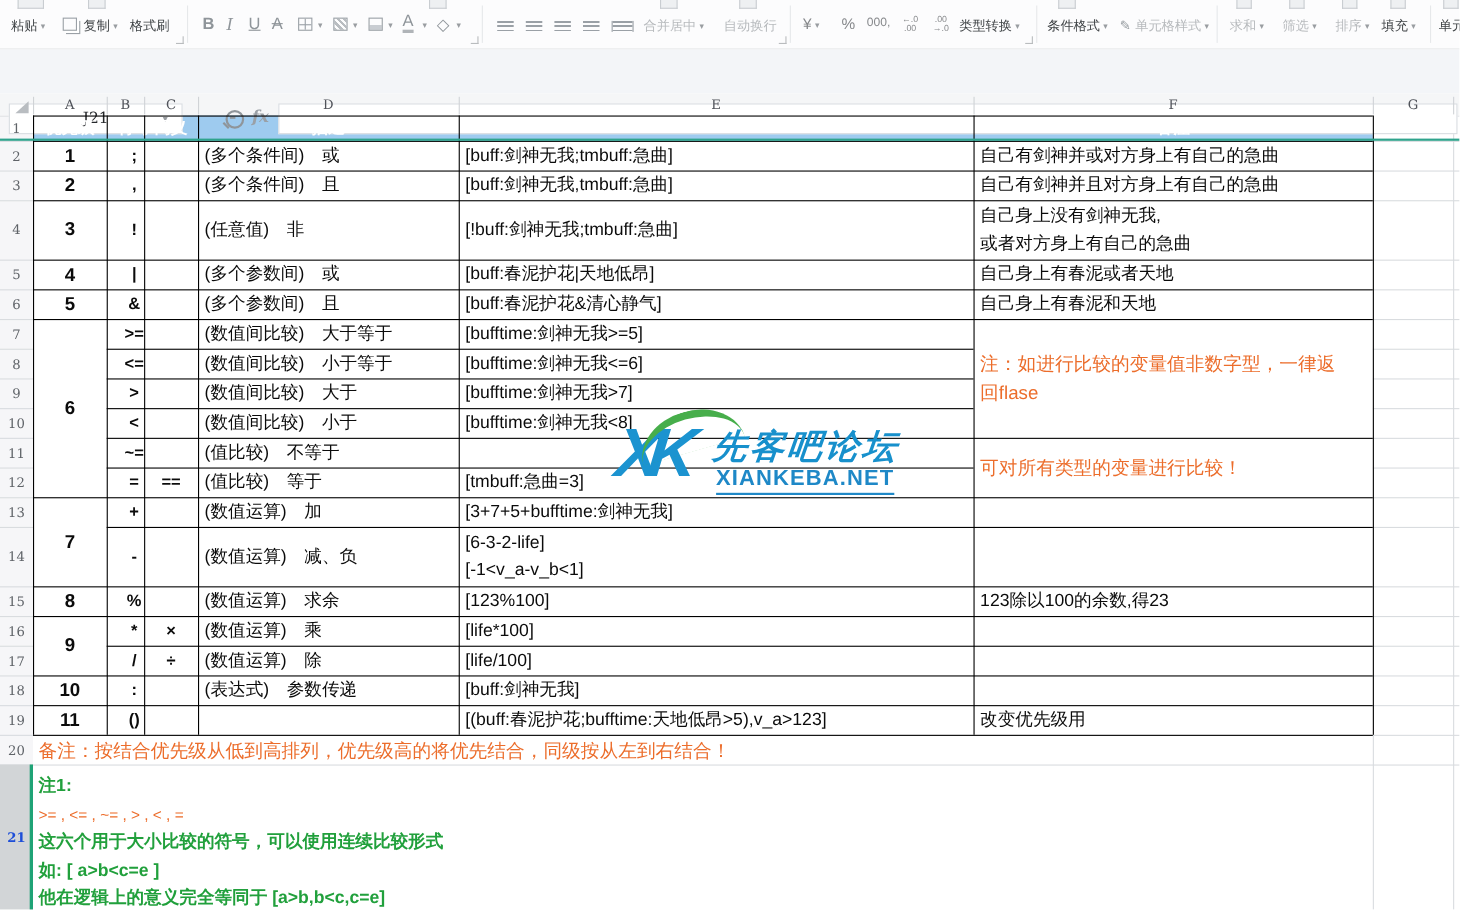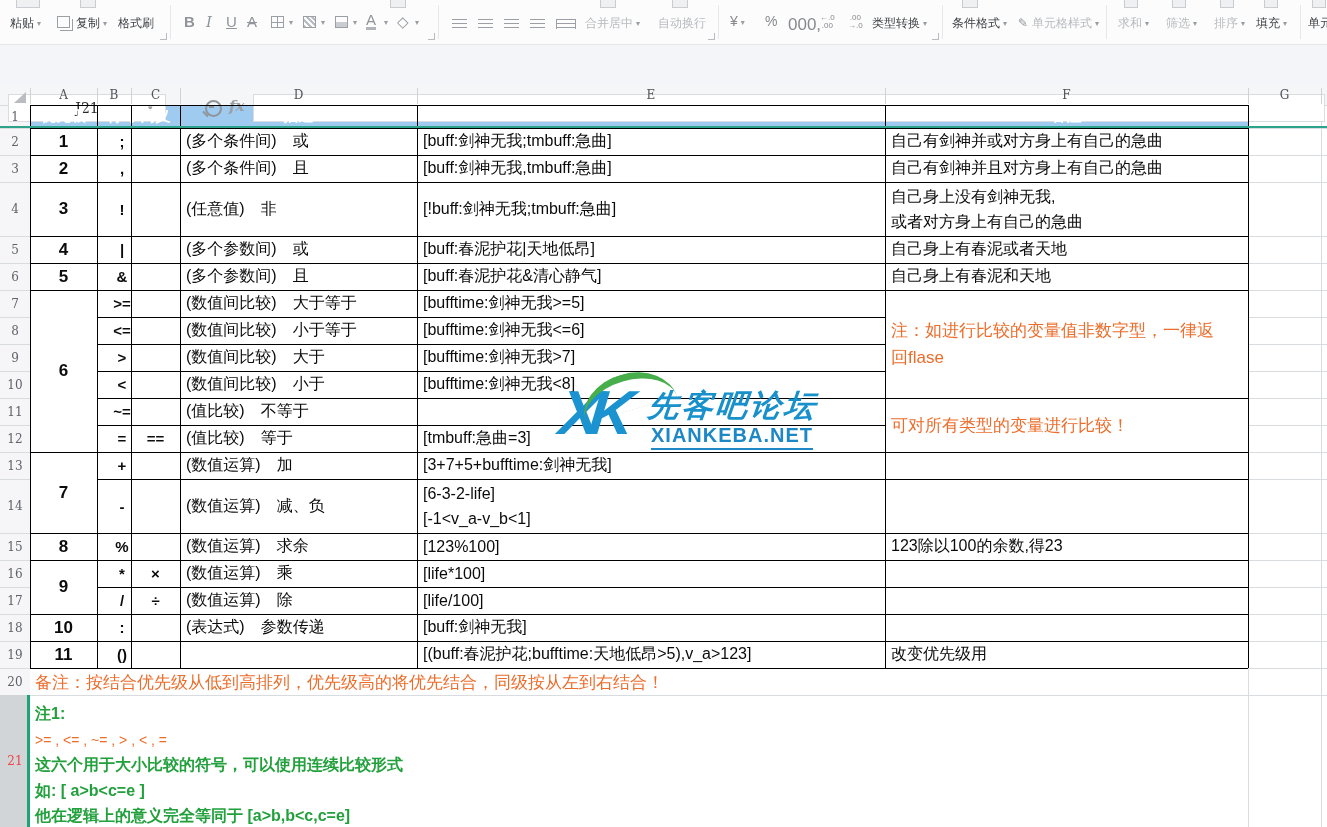"000," span.rb { font-size: 17px -> 11px }
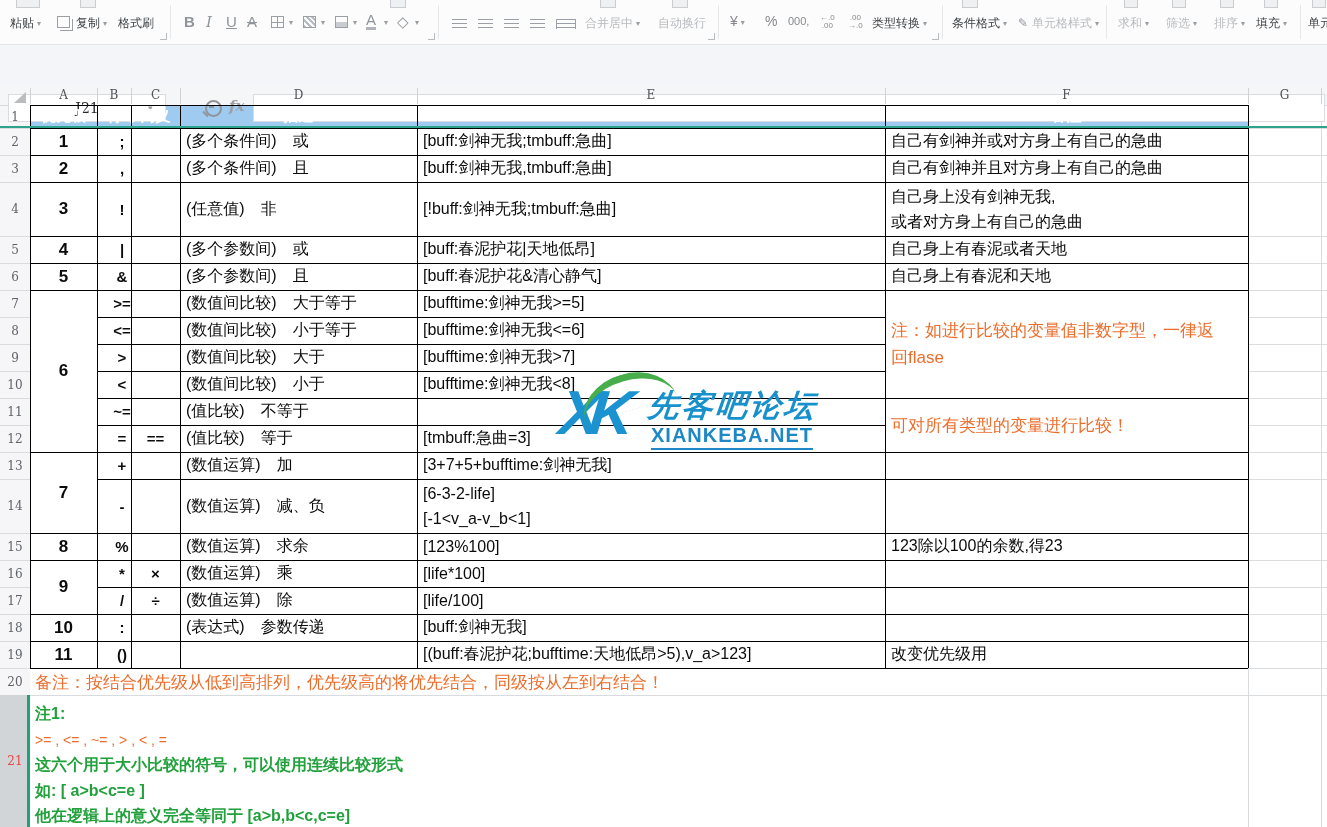"21" .gut.sel { color: #ef4444 -> #1d4ed8; font-weight: 400 -> 700 }
